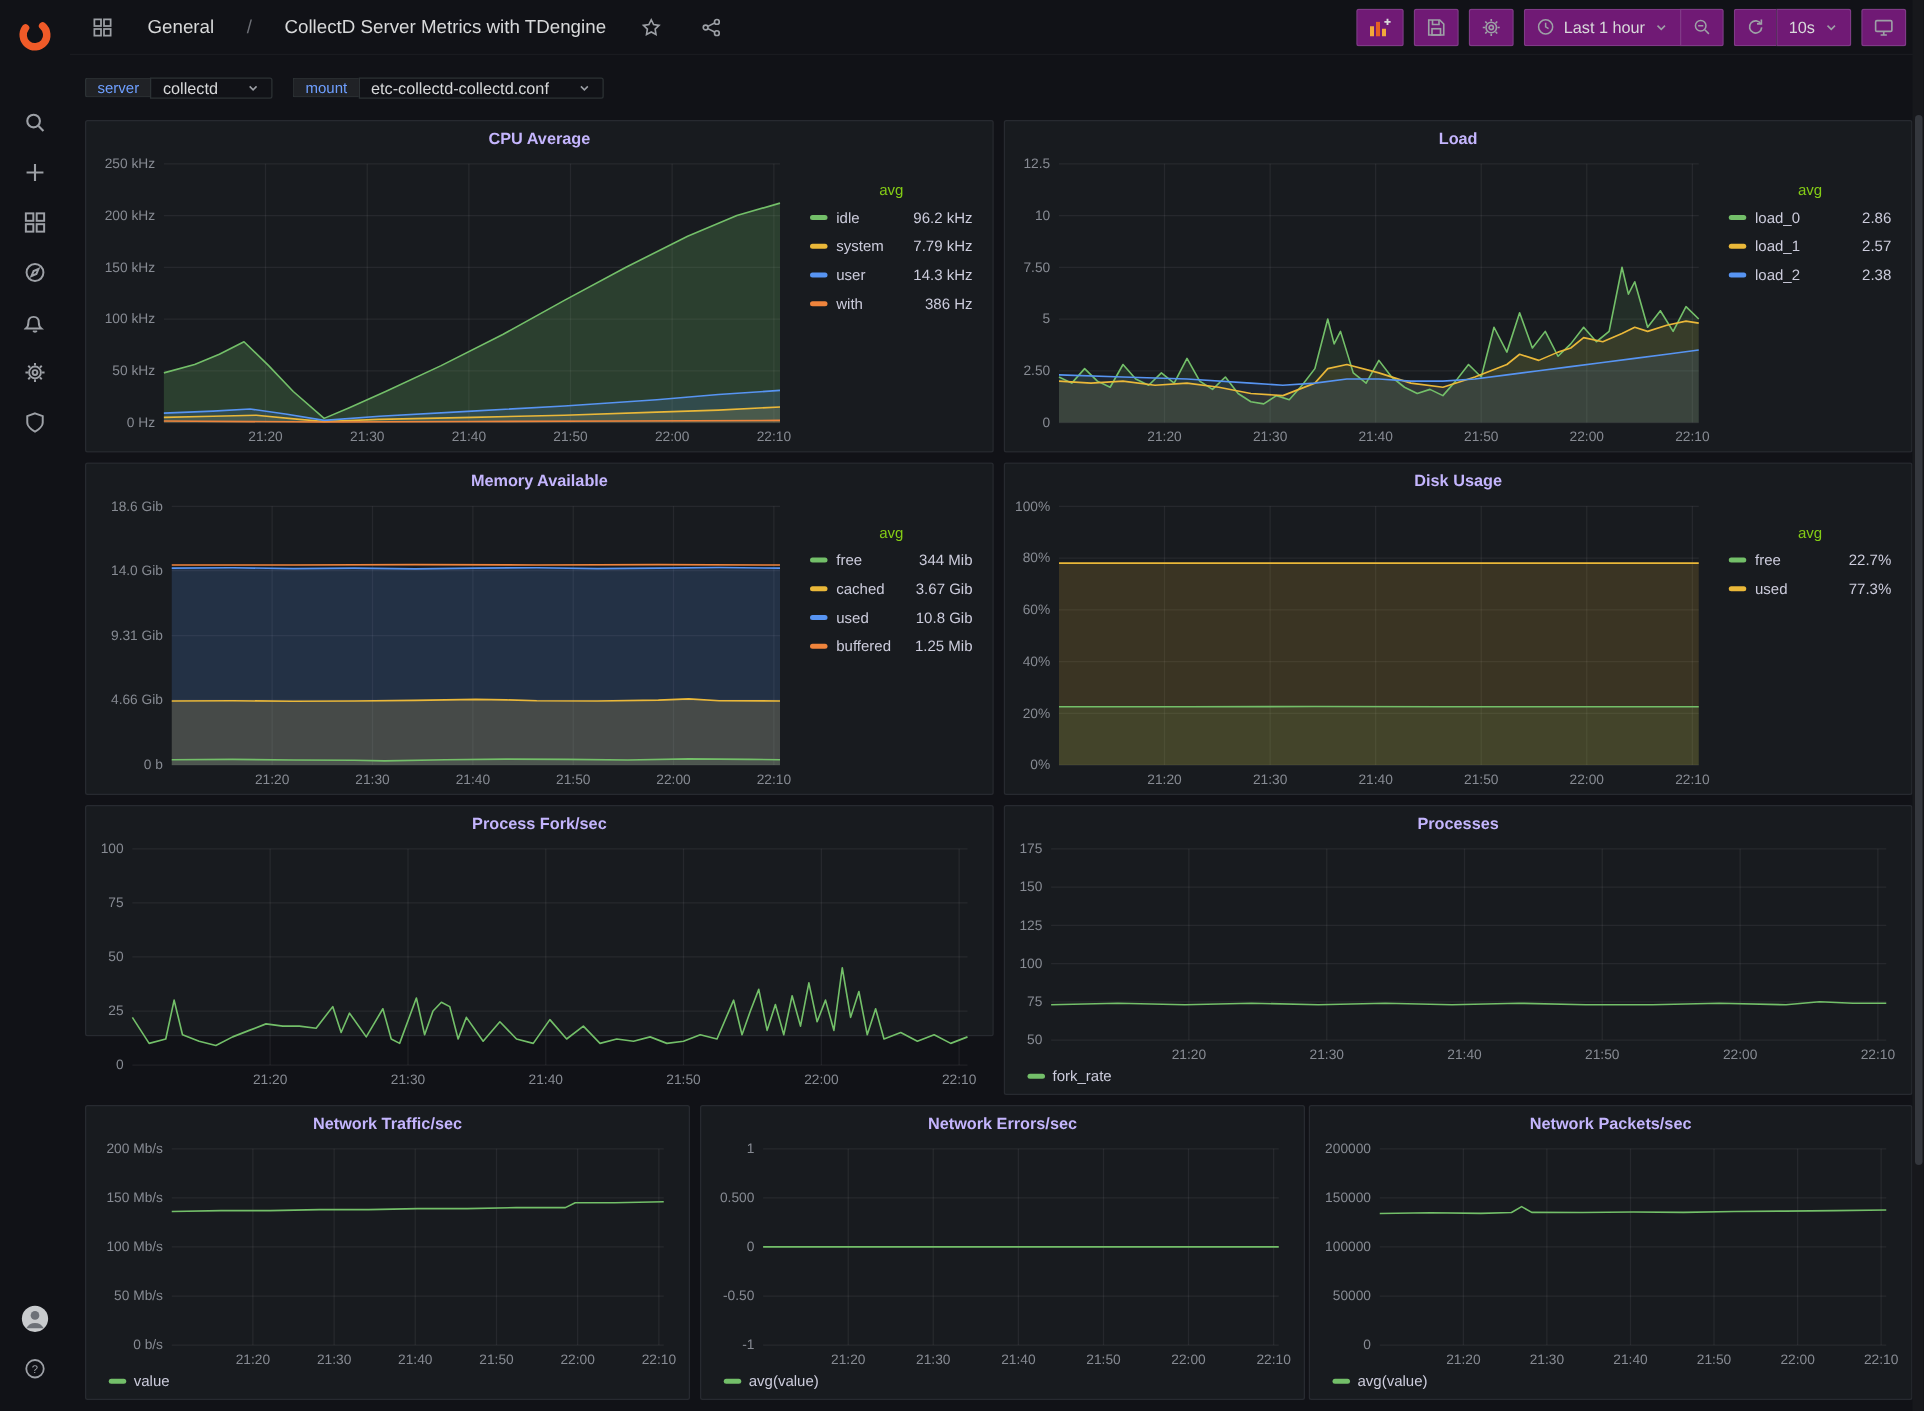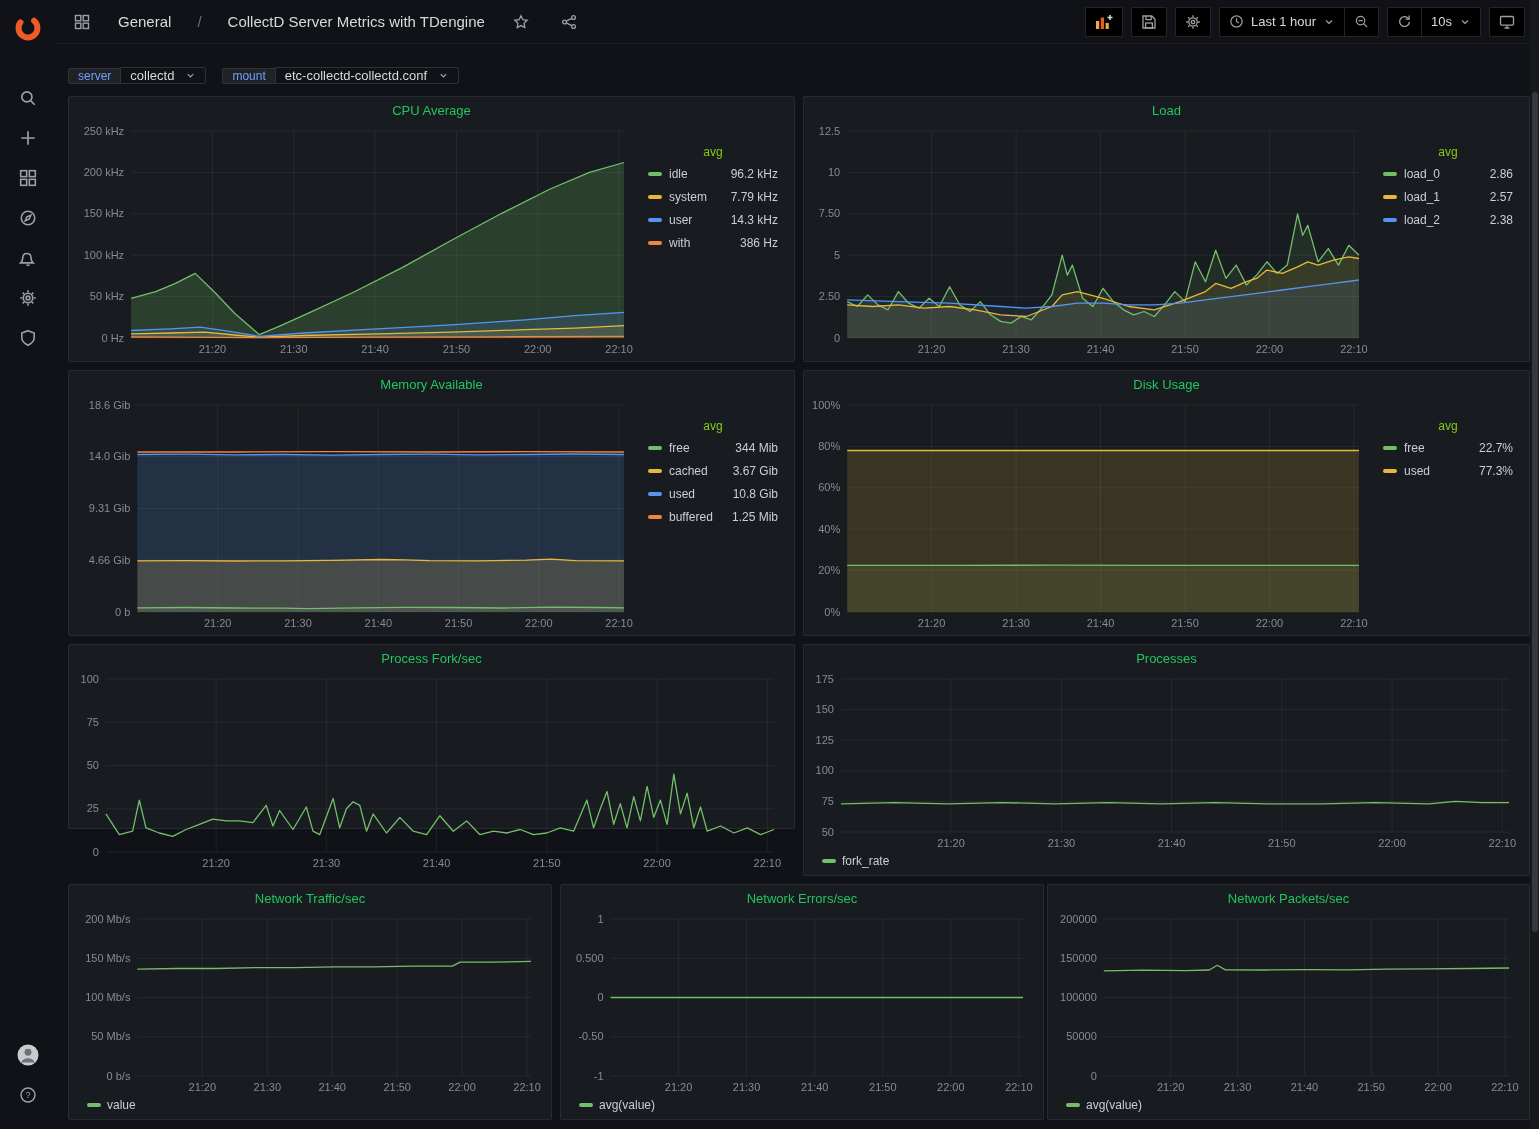"Last 1 hour" .tool-btn { background: #000000 -> #701a75 }
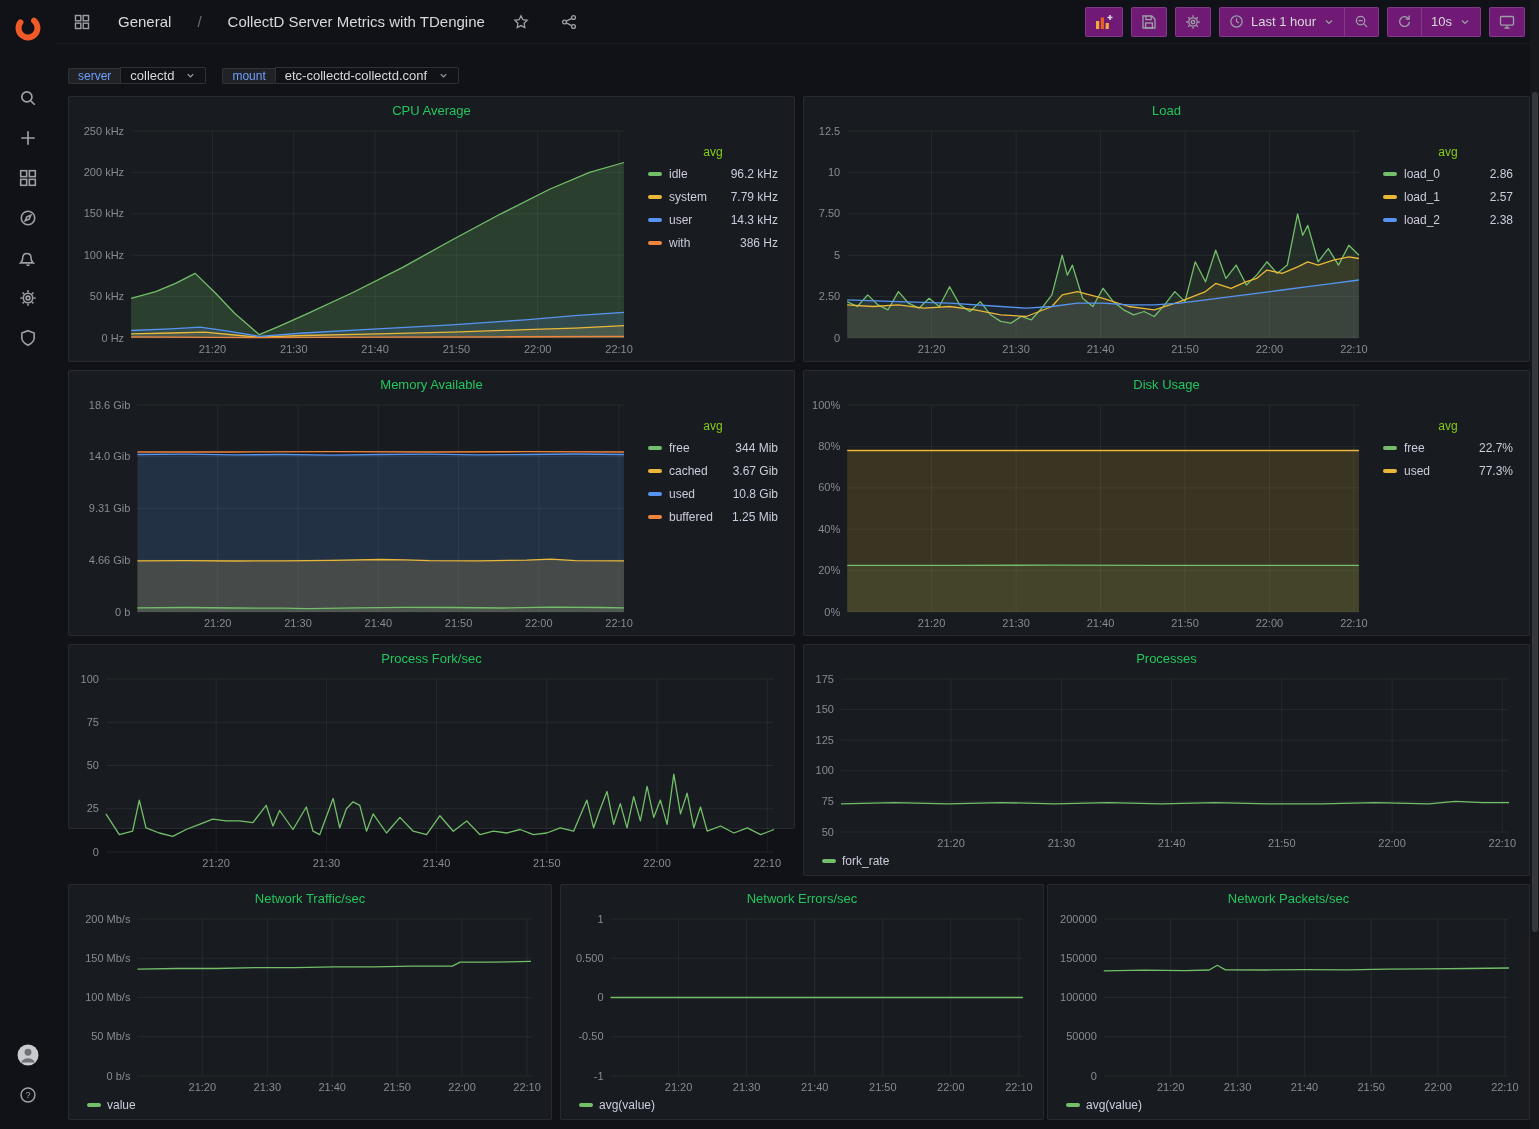"server" .var { align-items: flex-end -> center }
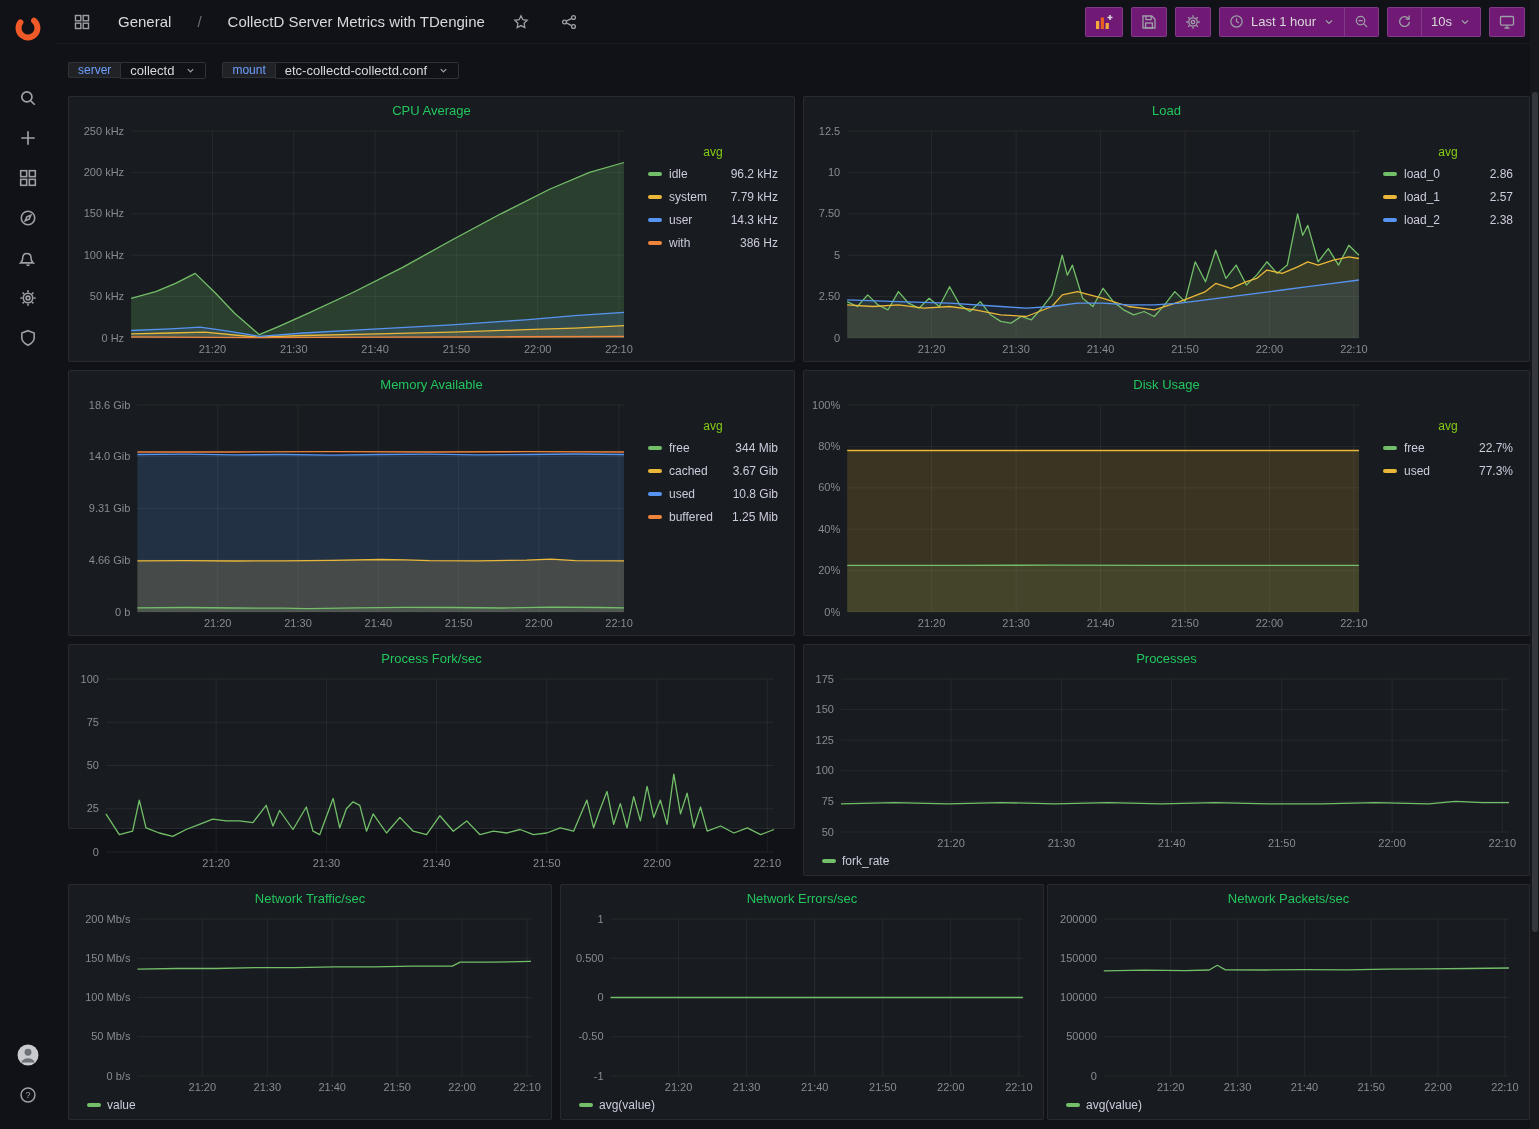"collectd" .var-value { gap: 11px -> 23px }
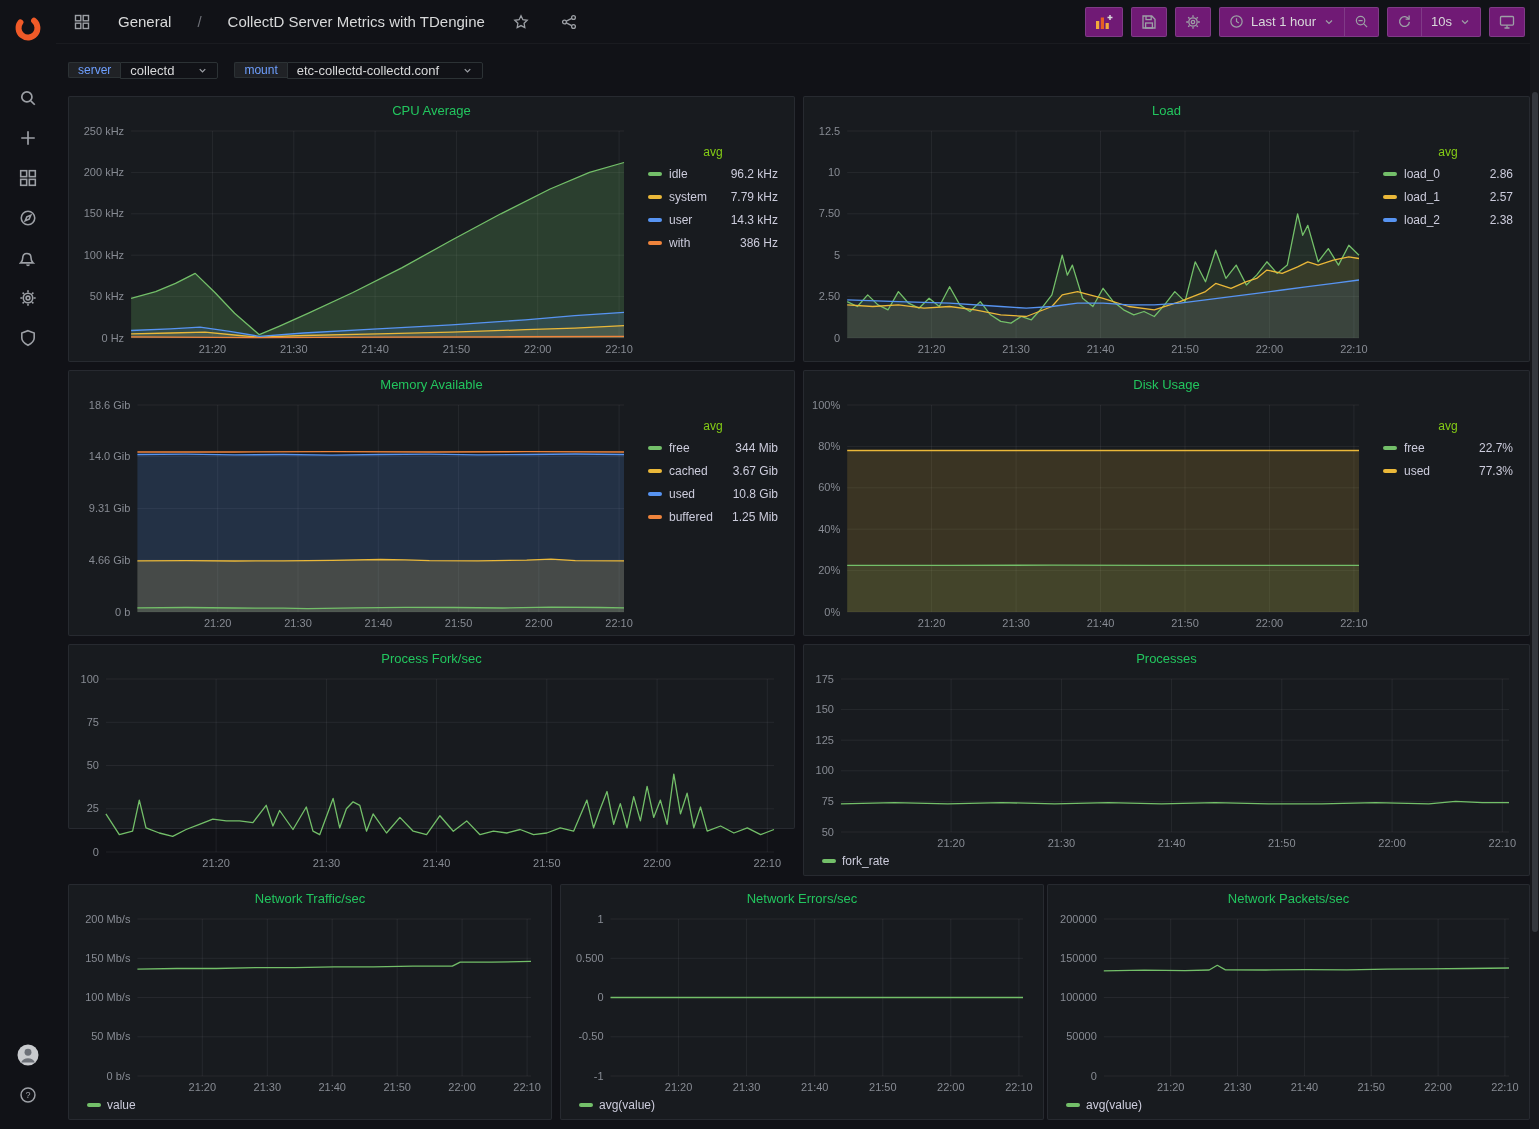"CPU Average" .panel-title { color: #22c55e -> #c4b5fd; font-weight: 400 -> 700 }
